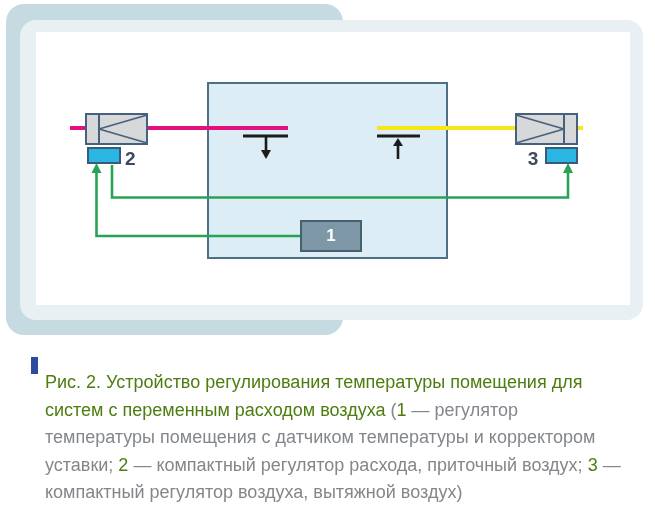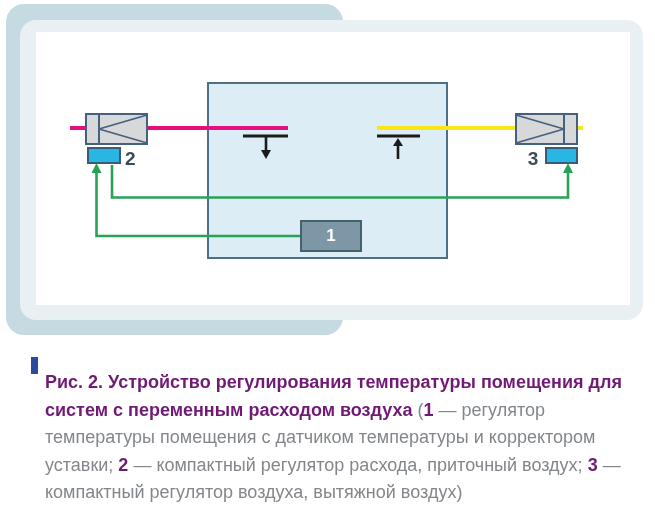"Рис. 2. Устройство регулирования" .caption .b { color: #701a75 -> #4d7c0f; font-weight: 700 -> 400 }
